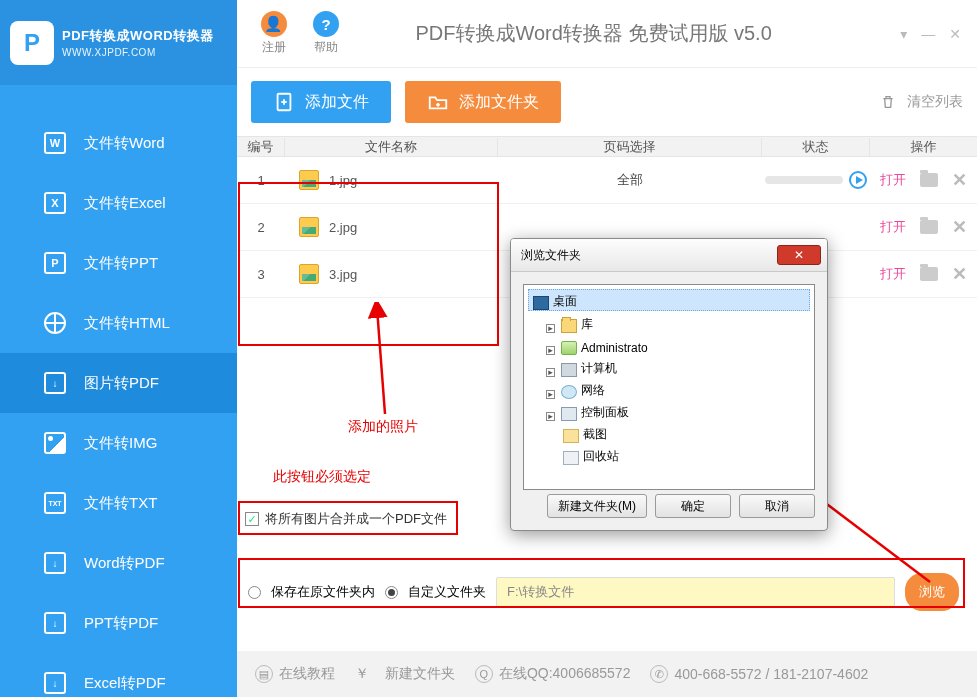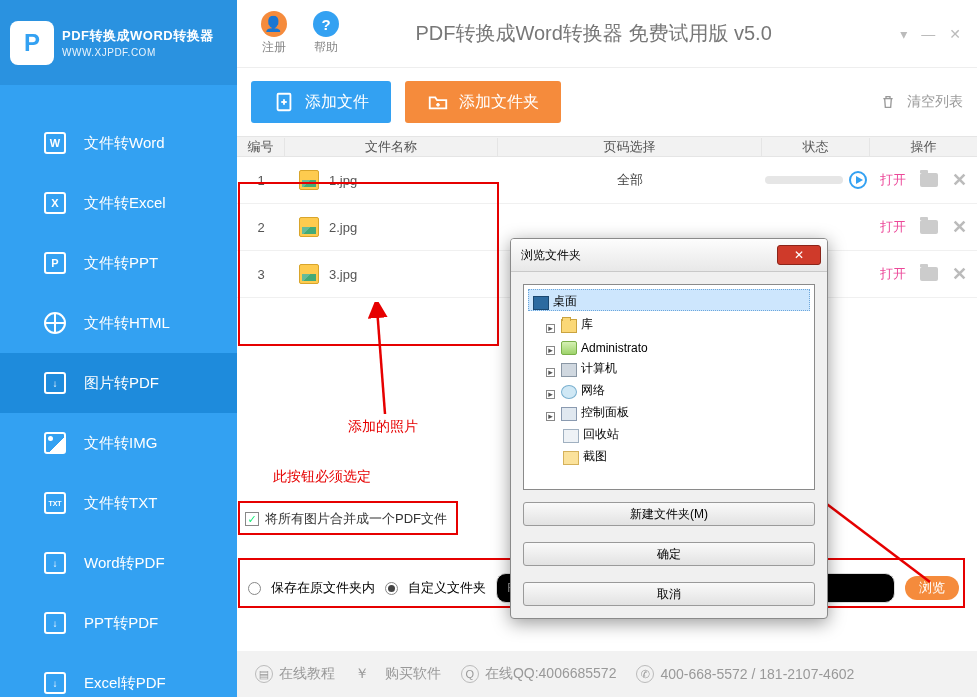"回收站" div.tree-item { order: before "截图" -> after "截图" }
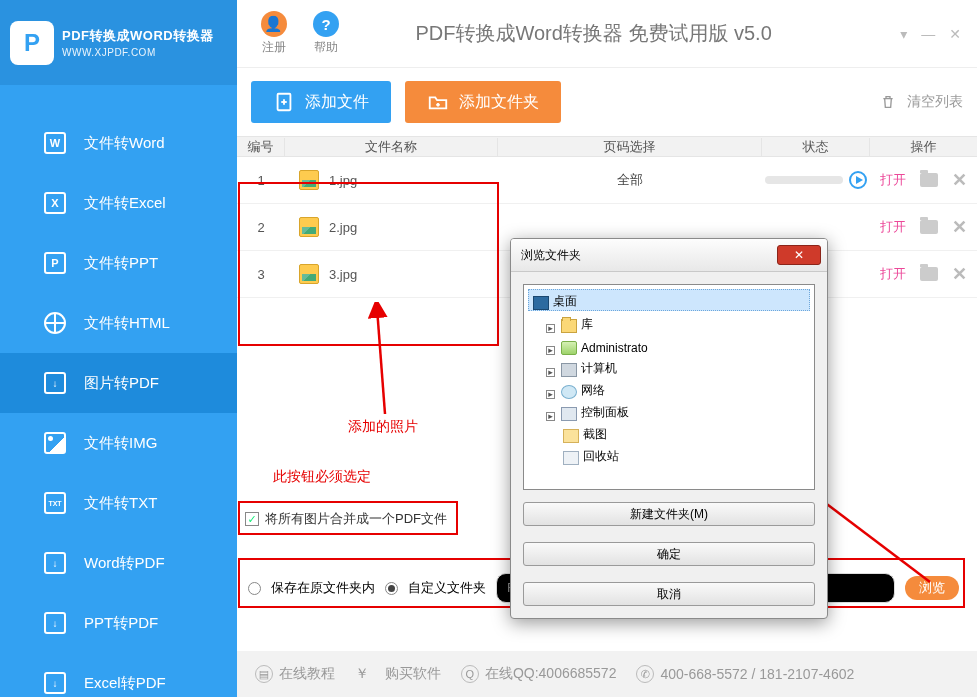"新建文件夹(M)" .dlg-btns { flex-direction: column -> none; gap: 16px -> 8px; margin-top: 12px -> 4px }
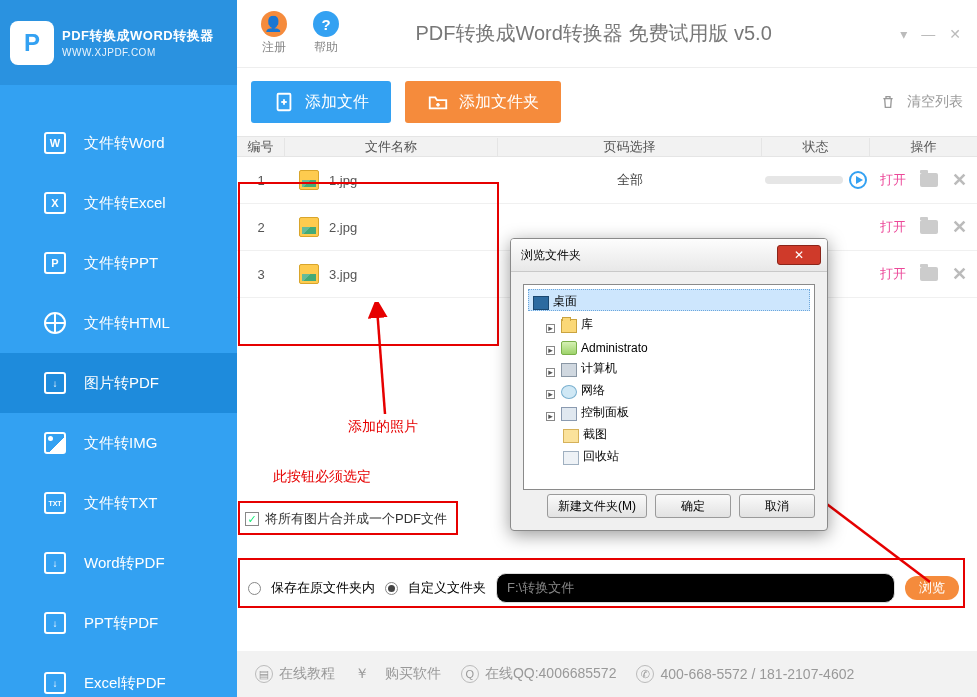"F:\转换文件" .path-input { background: #000000 -> #fef9c3; border-radius: 10px -> 2px }
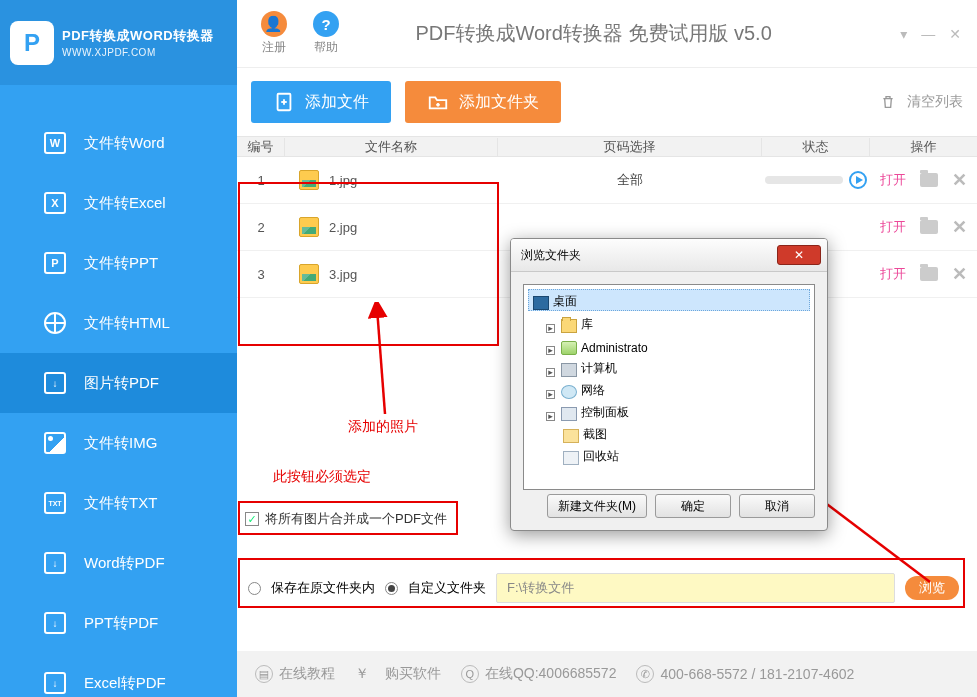"浏览" .browse-btn { height: 24px -> 38px }
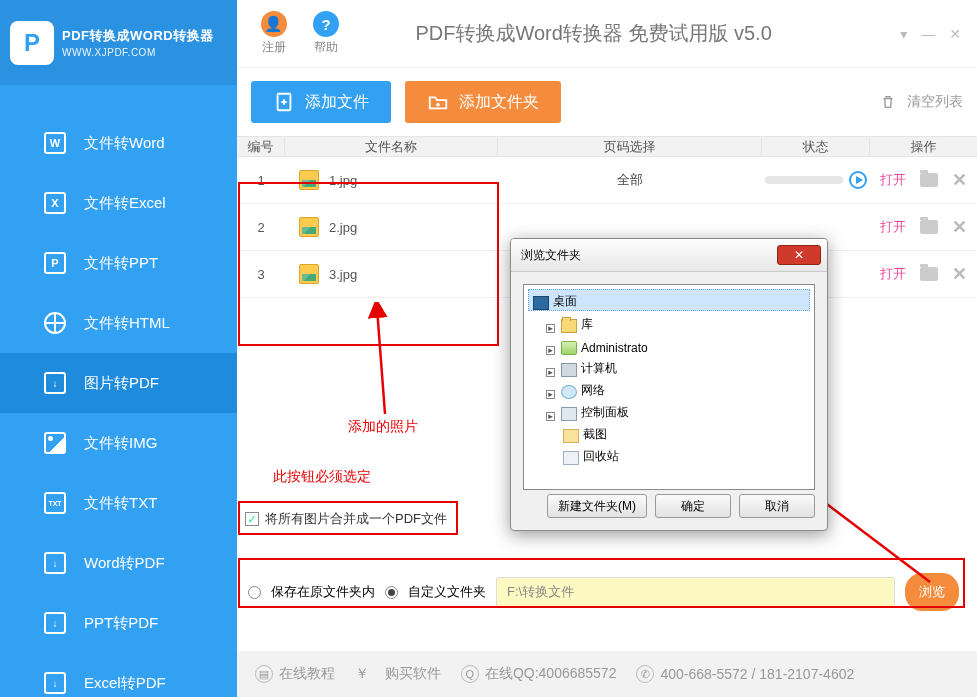"购买软件" span { text: 购买软件 -> 新建文件夹 }
